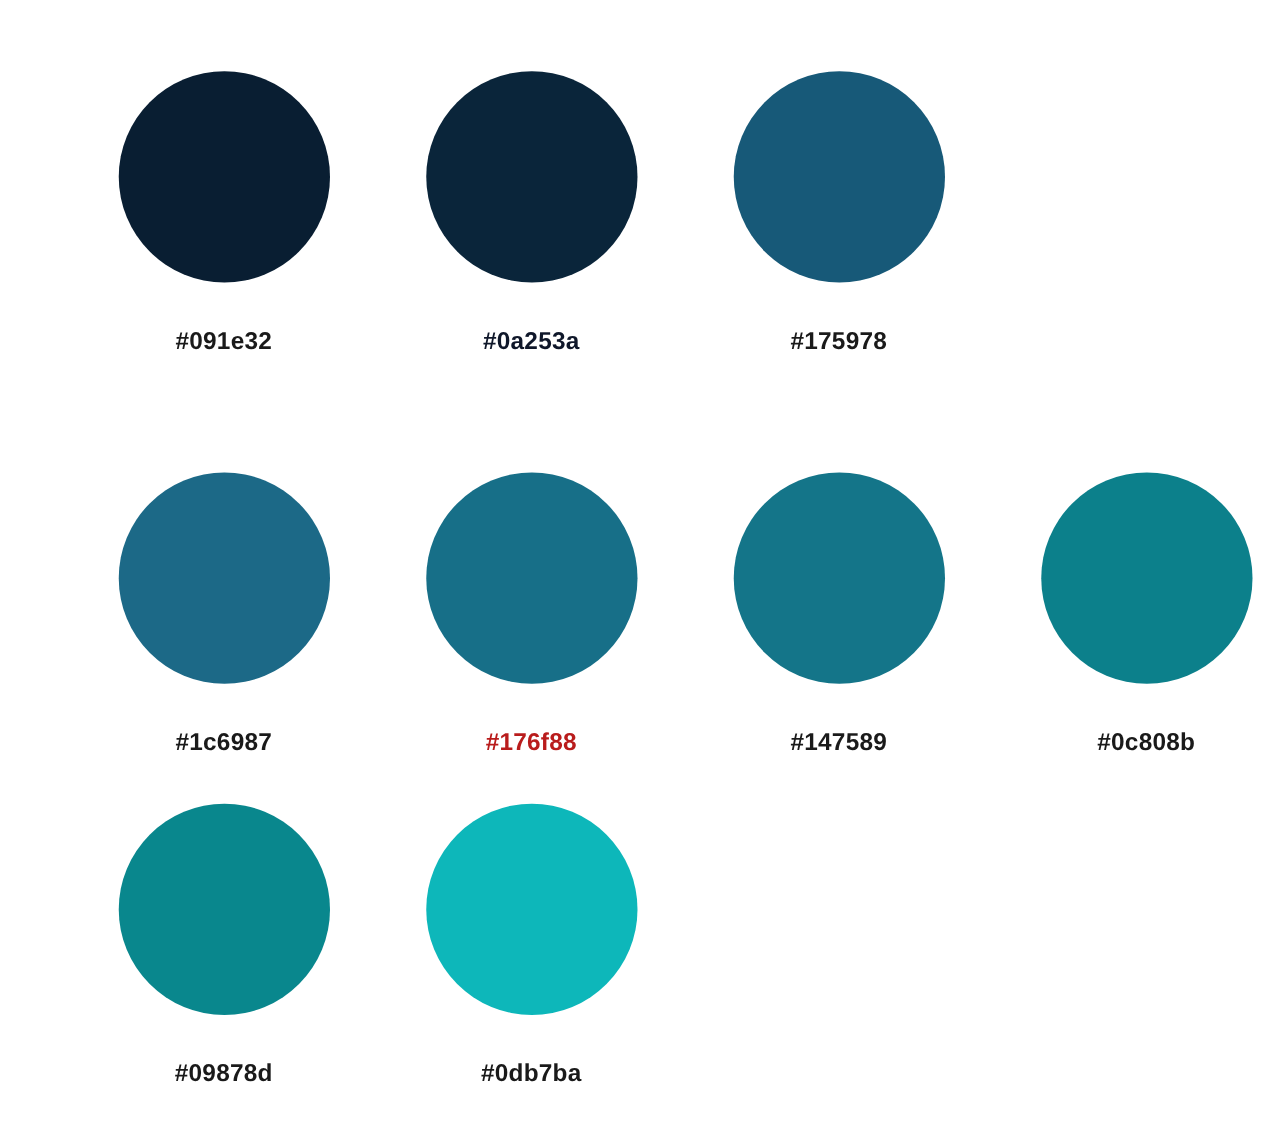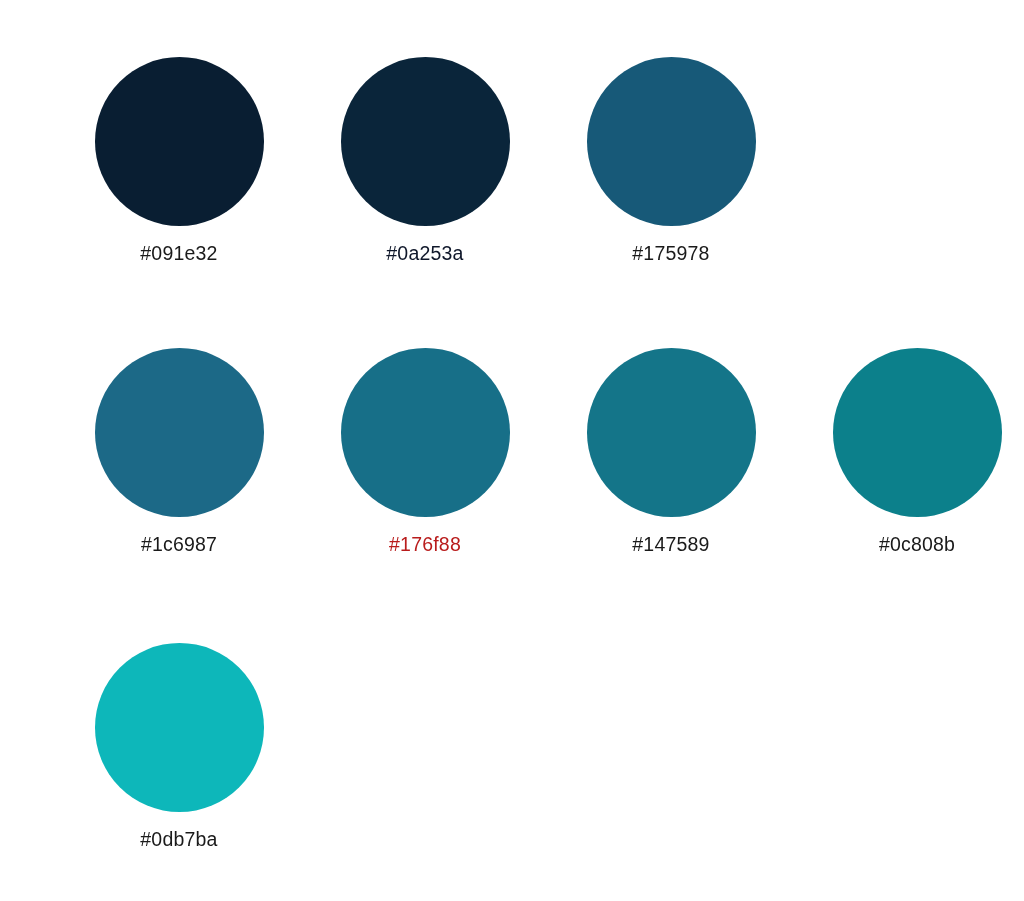"#091e32" .swatch-label { font-weight: none -> bold; margin-top: 16px -> 36px }
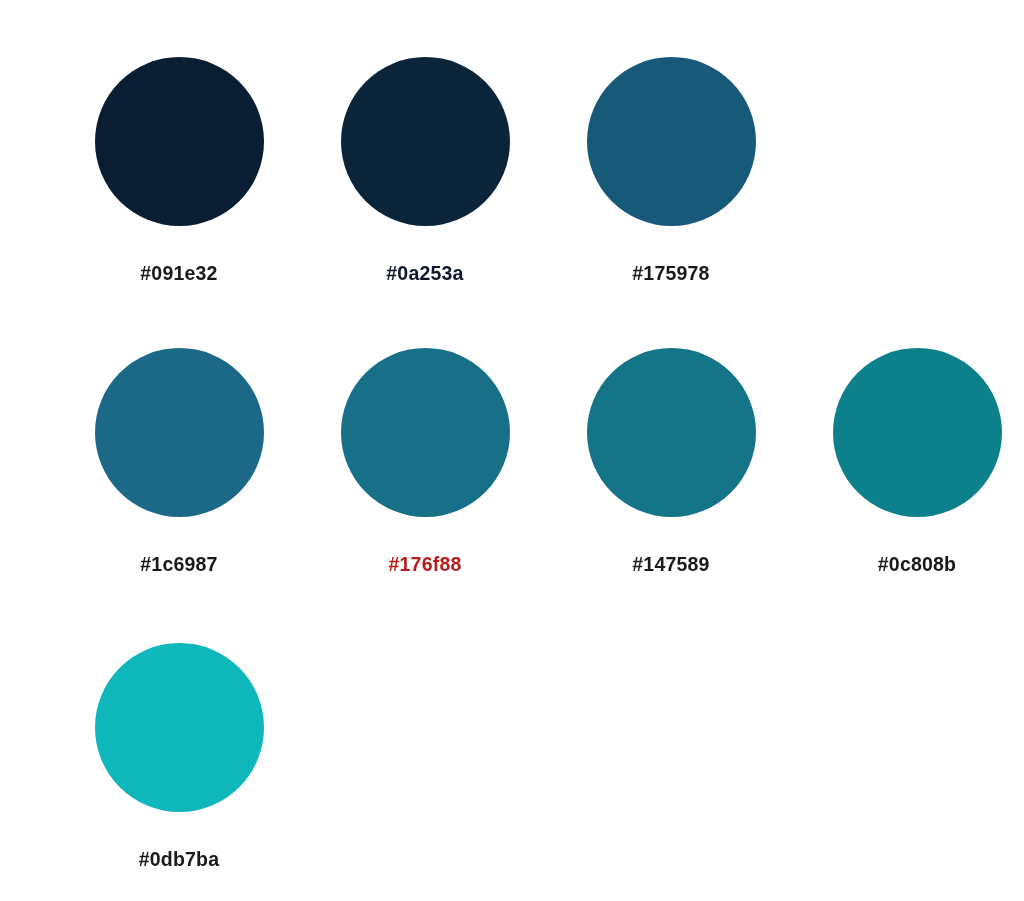"#1c6987" #palette-row-2 { top: 348px -> 378px }
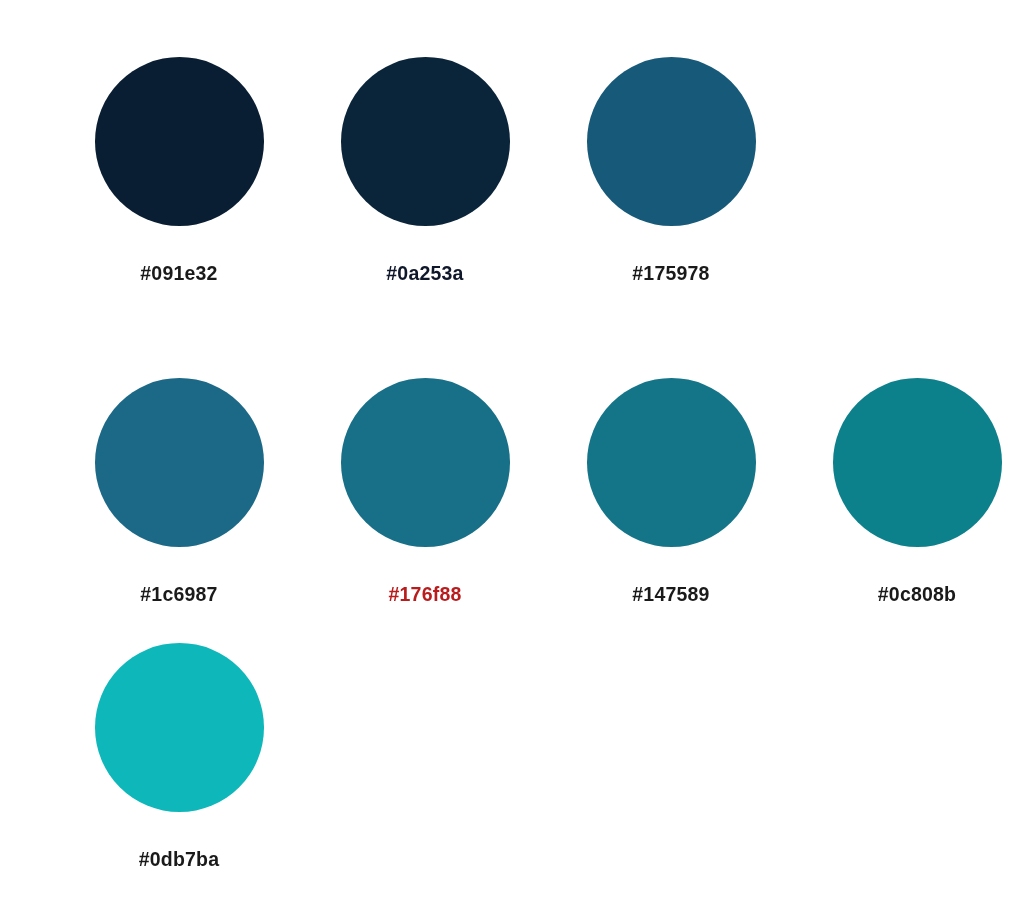"#09878d" div.swatch { html: none -> <div> <div></div> <div>#09878d</div> </div> }
